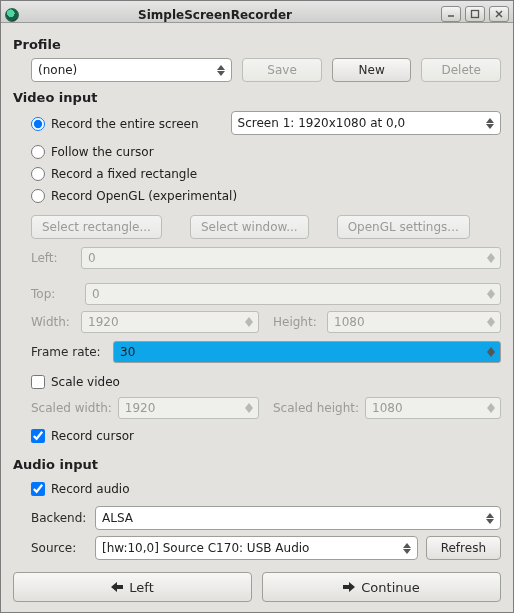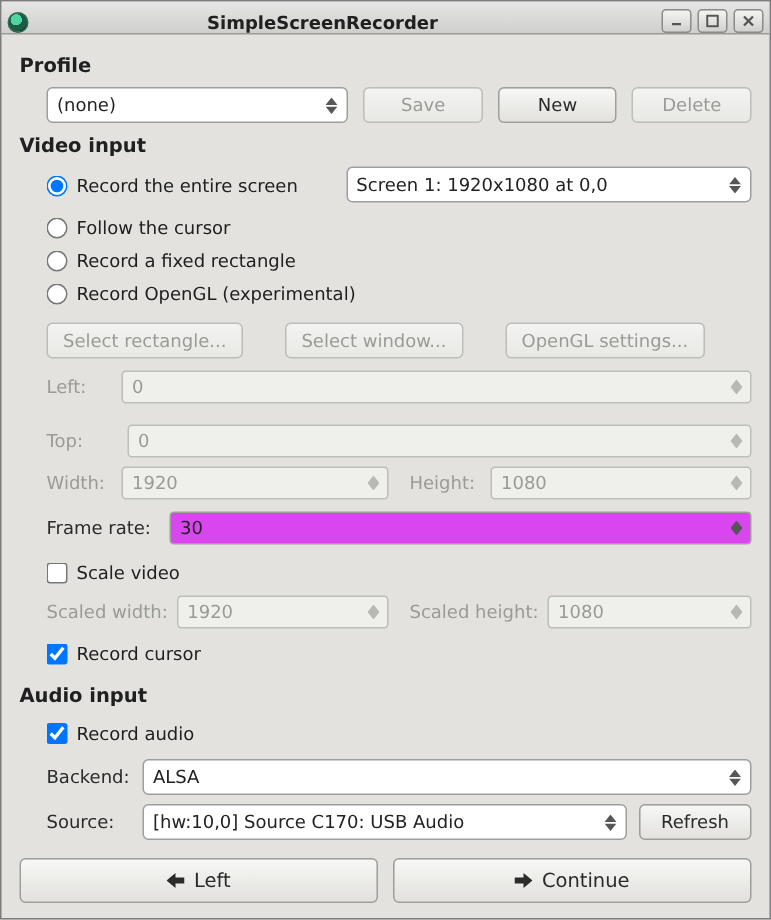"30" .spinfield { background: #d946ef -> #0ea5e9 }
